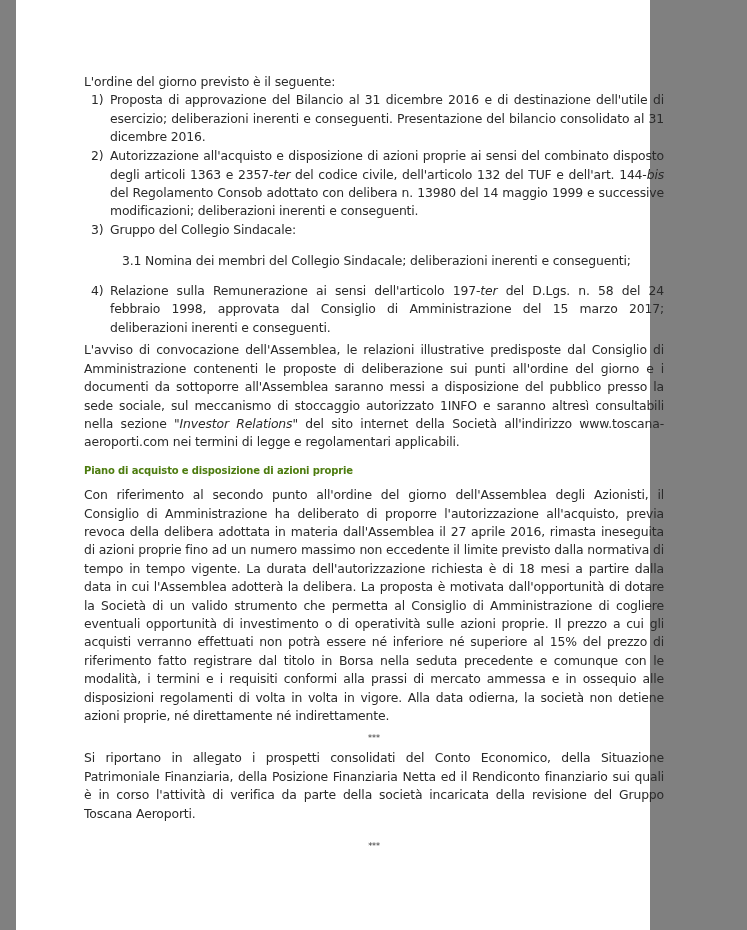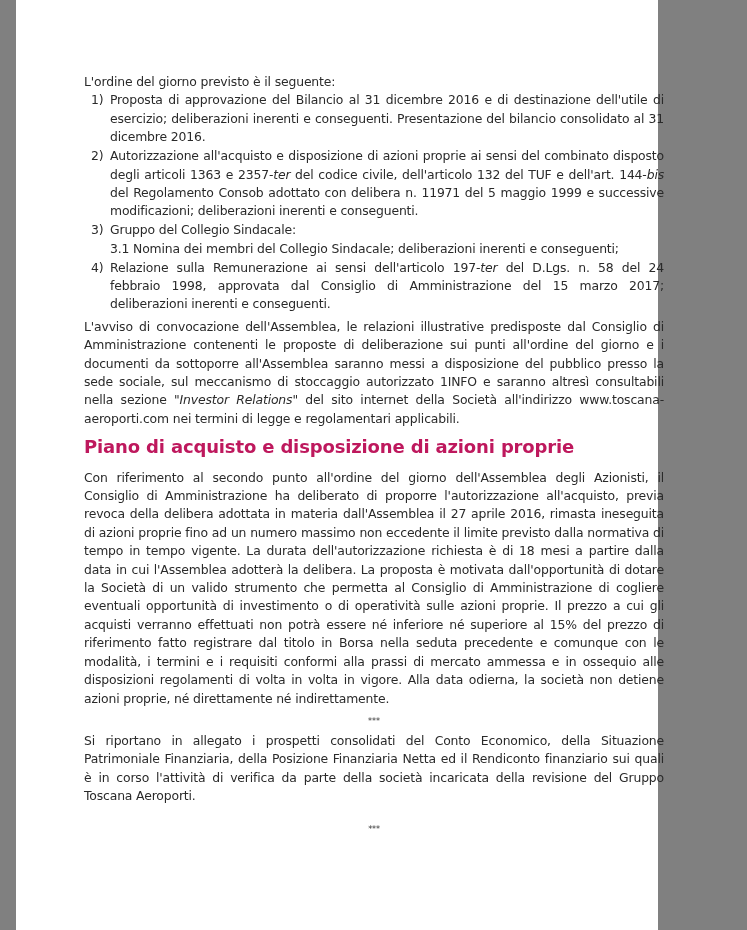"L'ordine del giorno previsto è" .page { padding-left: 8px -> none }
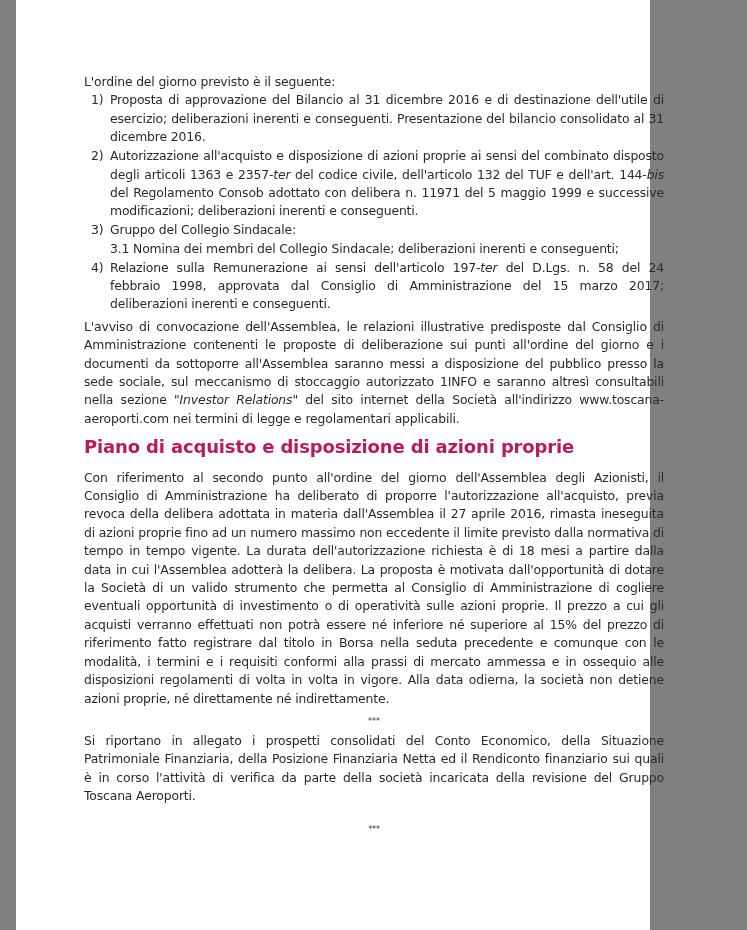"del Regolamento Consob adottato con" span { text: 11971 del 5 -> 13980 del 14 }
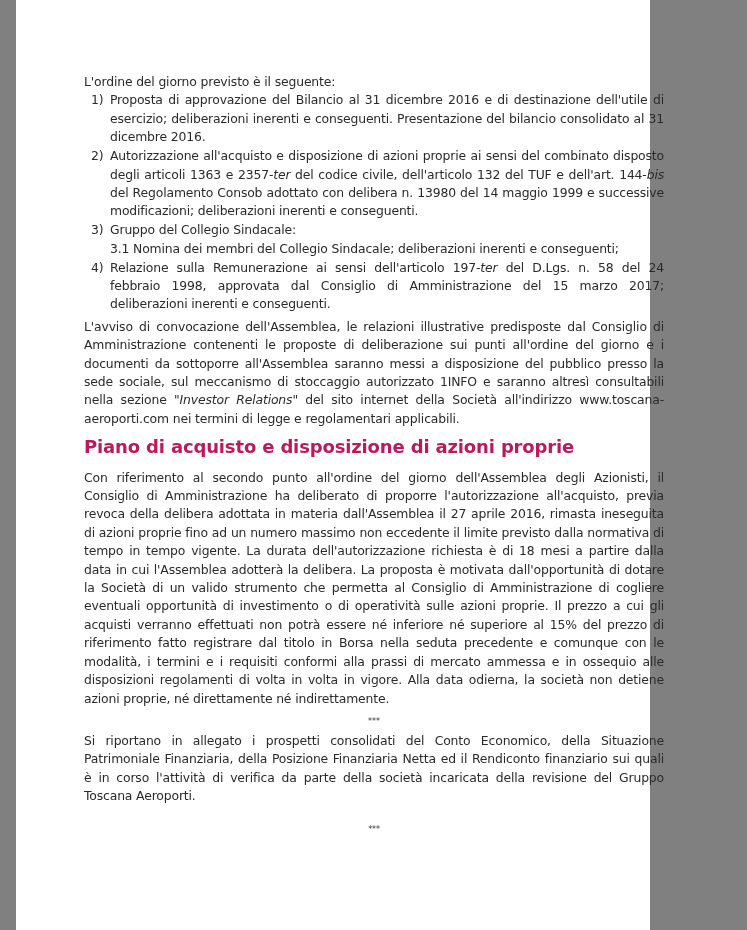"3.1 Nomina dei membri del" .sub { margin: 0 -> 12px }
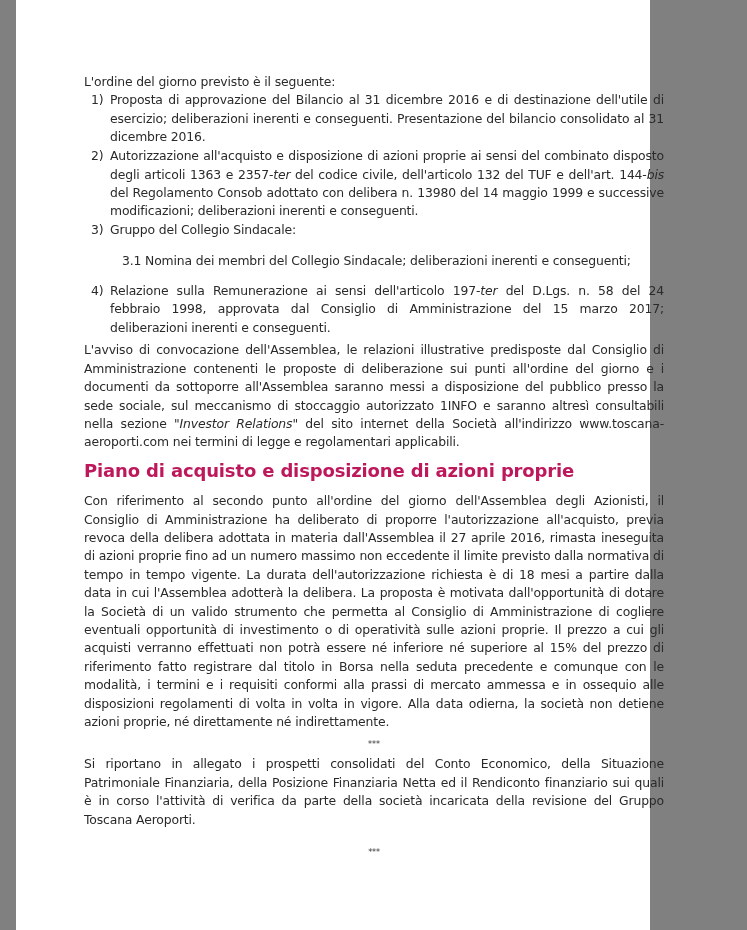"Piano di acquisto e disposizione" .heading { color: #be185d -> #4d7c0f; font-size: 18px -> 10px; margin: 10px 0 12px 0 -> 10px 0 6px 0 }
